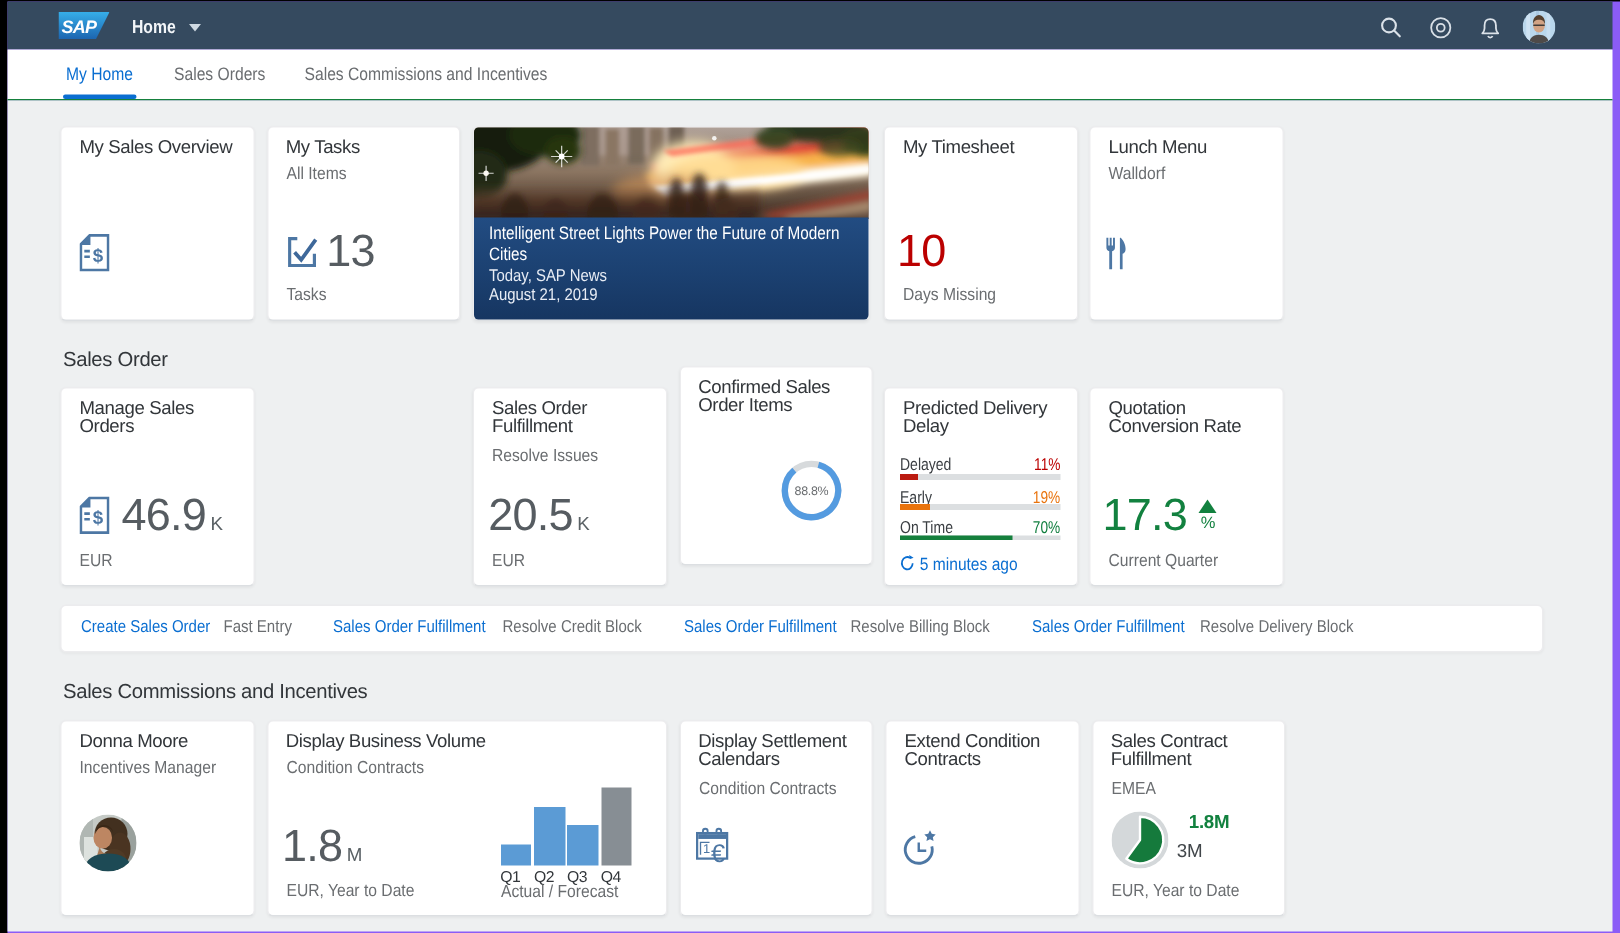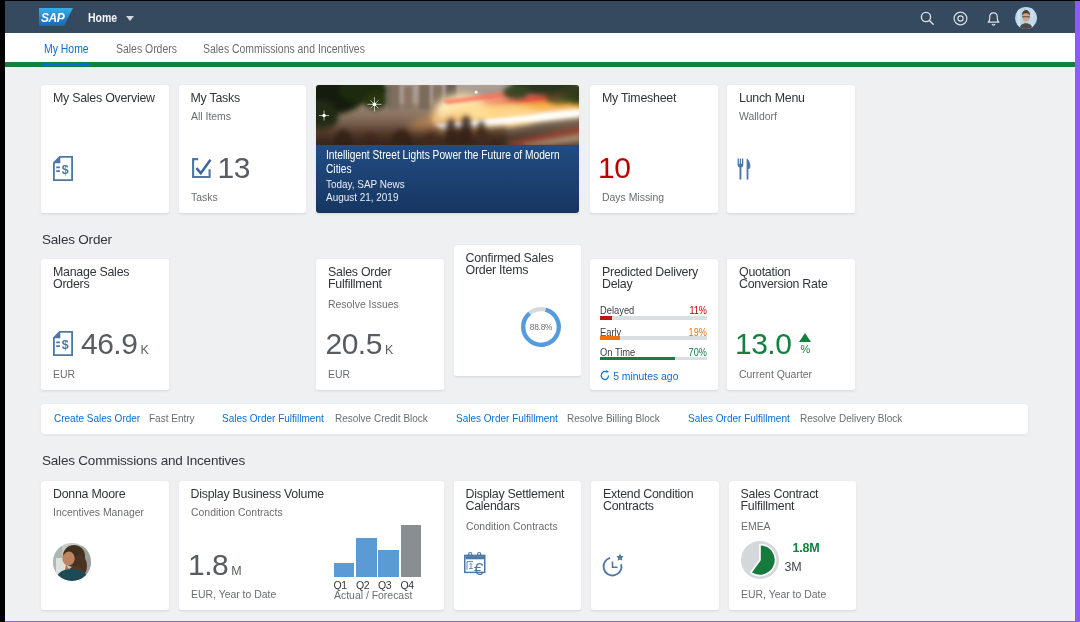"My Home" #tabs { border-bottom: 5px solid #15803d -> 1px solid #15803d }
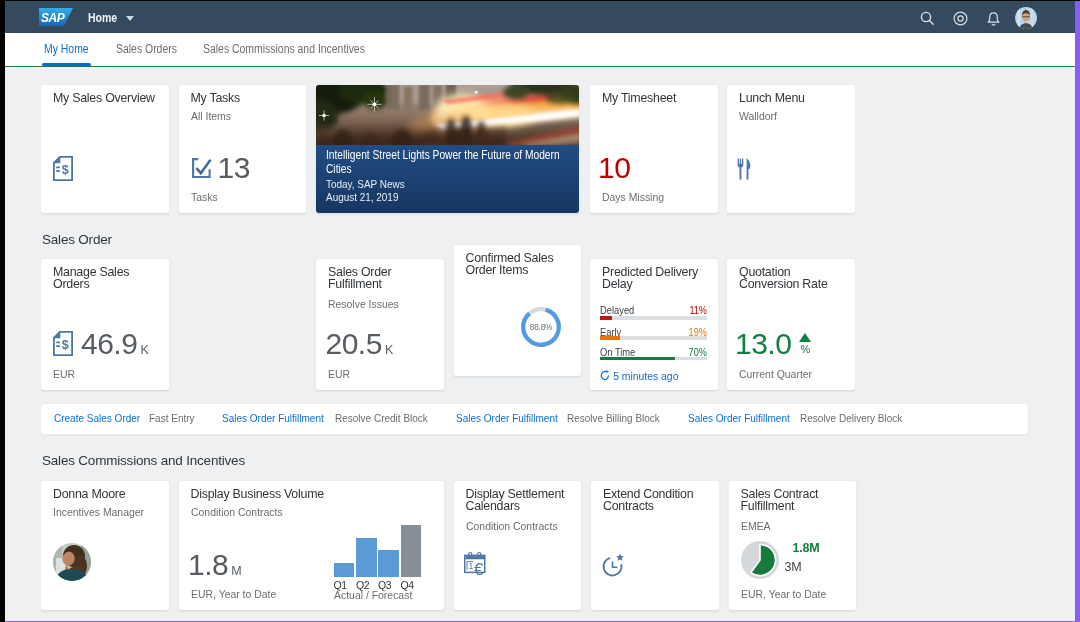"13.0" div.num { text: 13.0 -> 17.3 }
